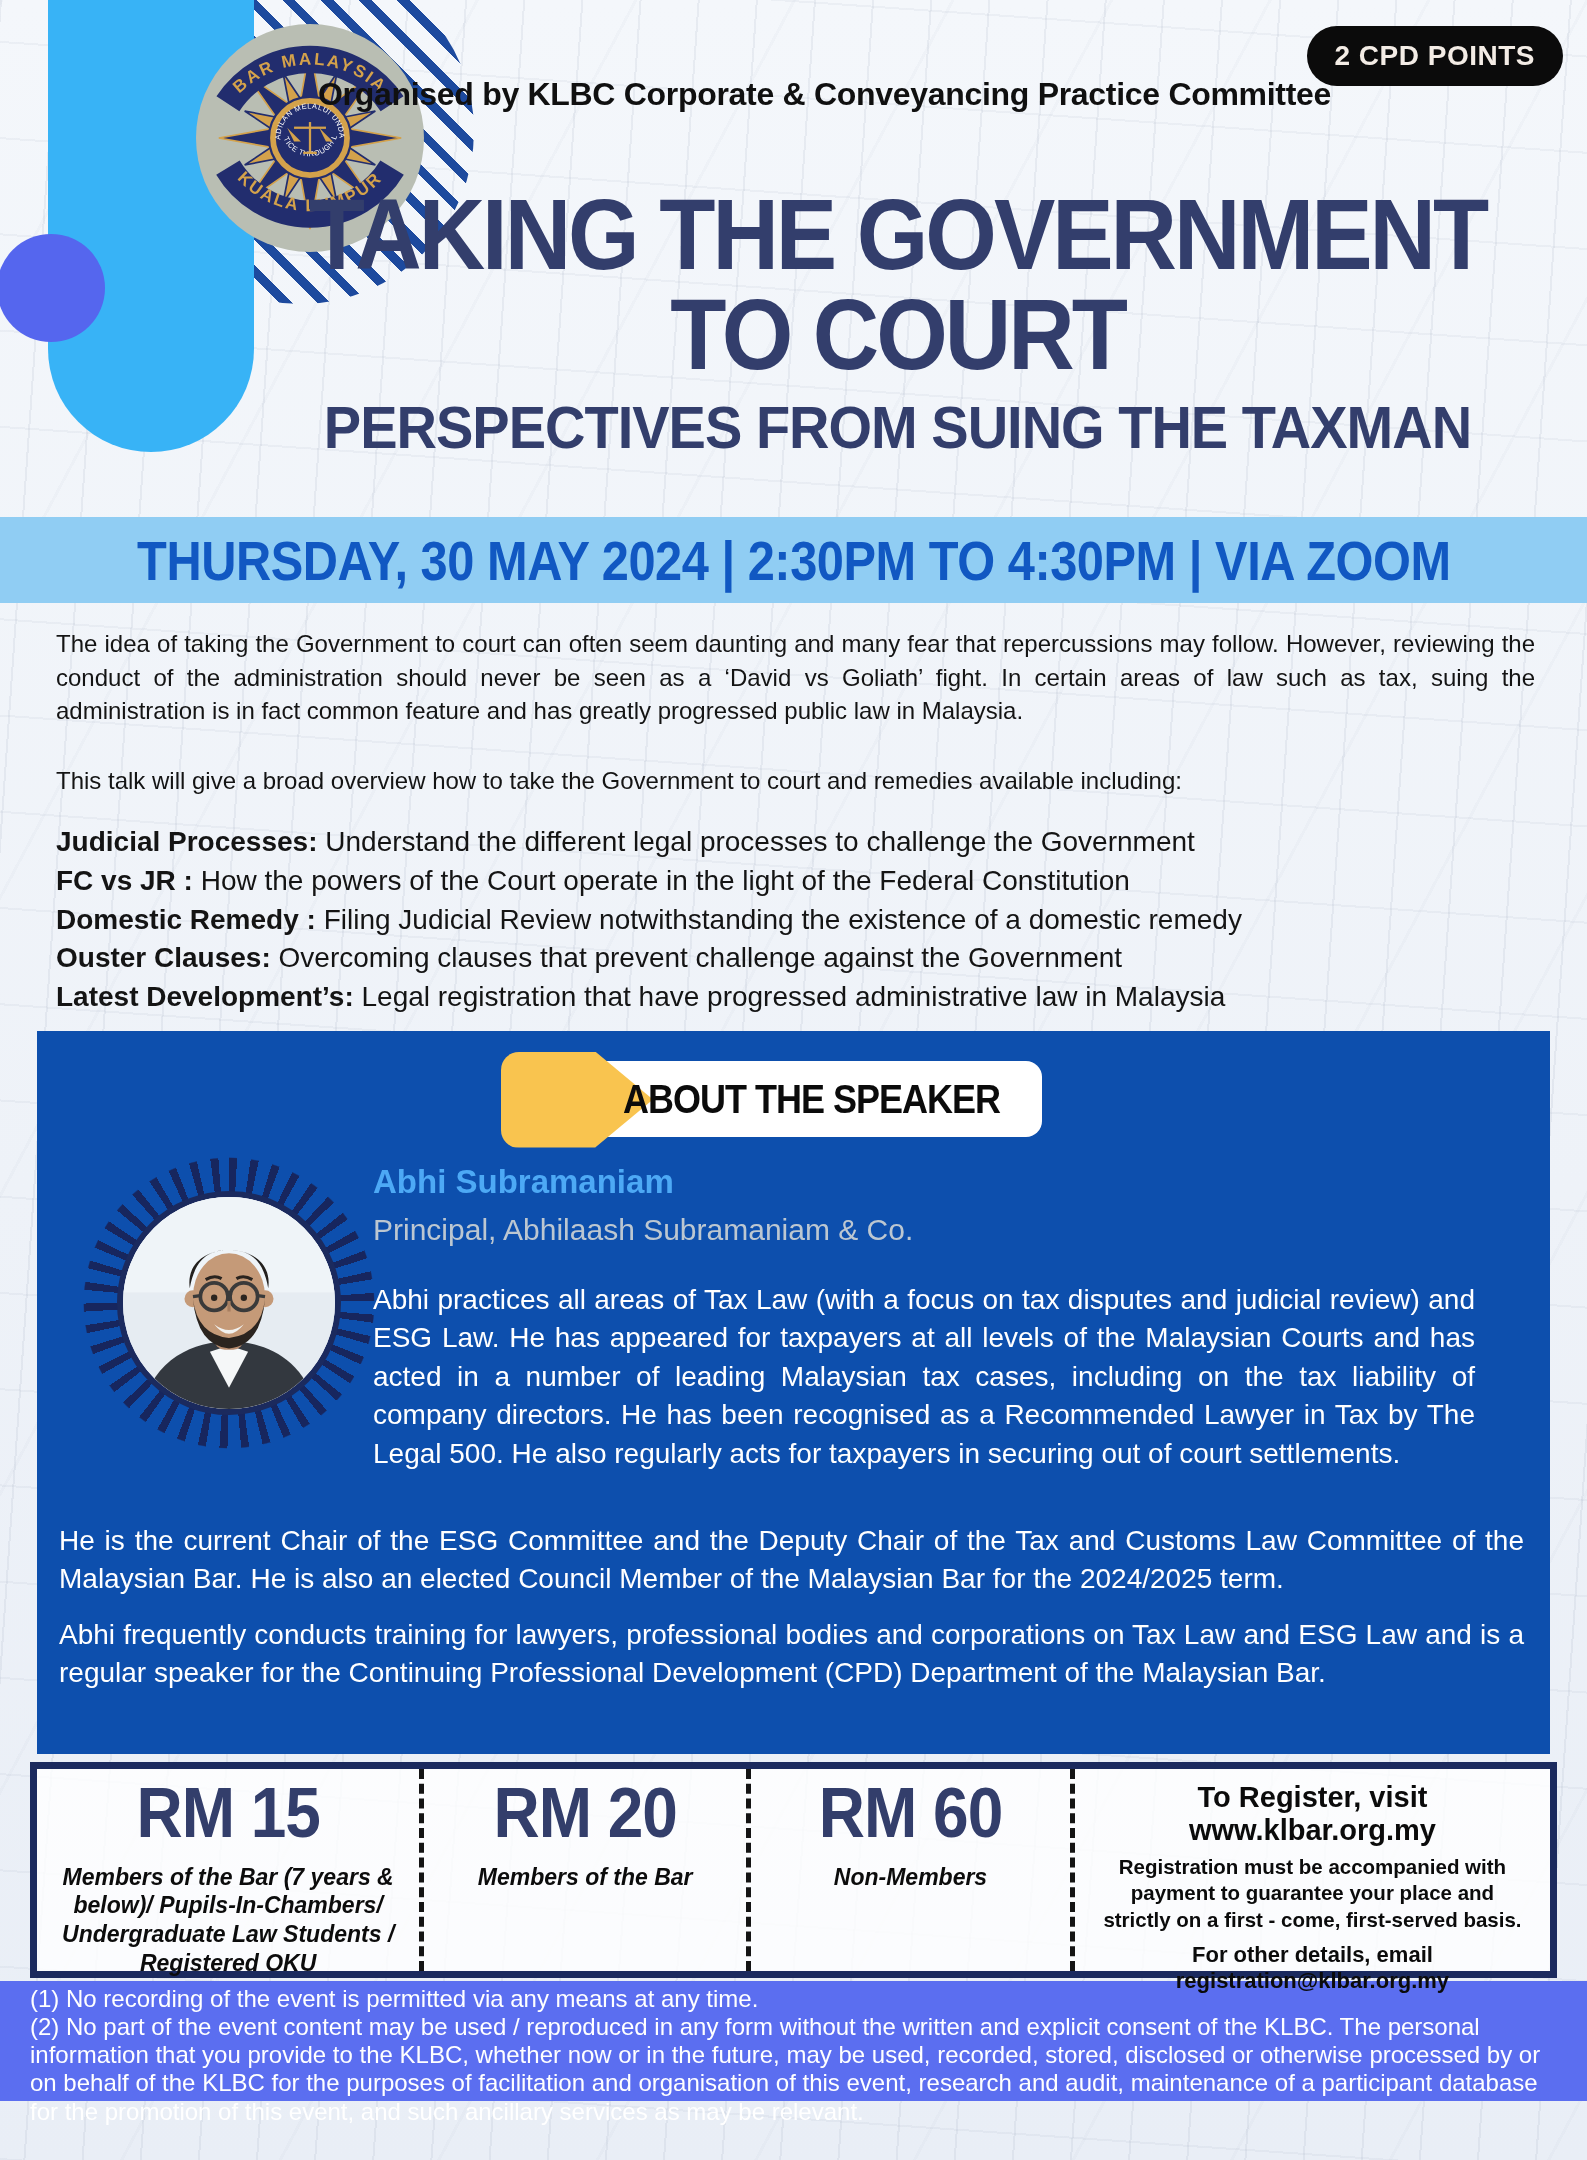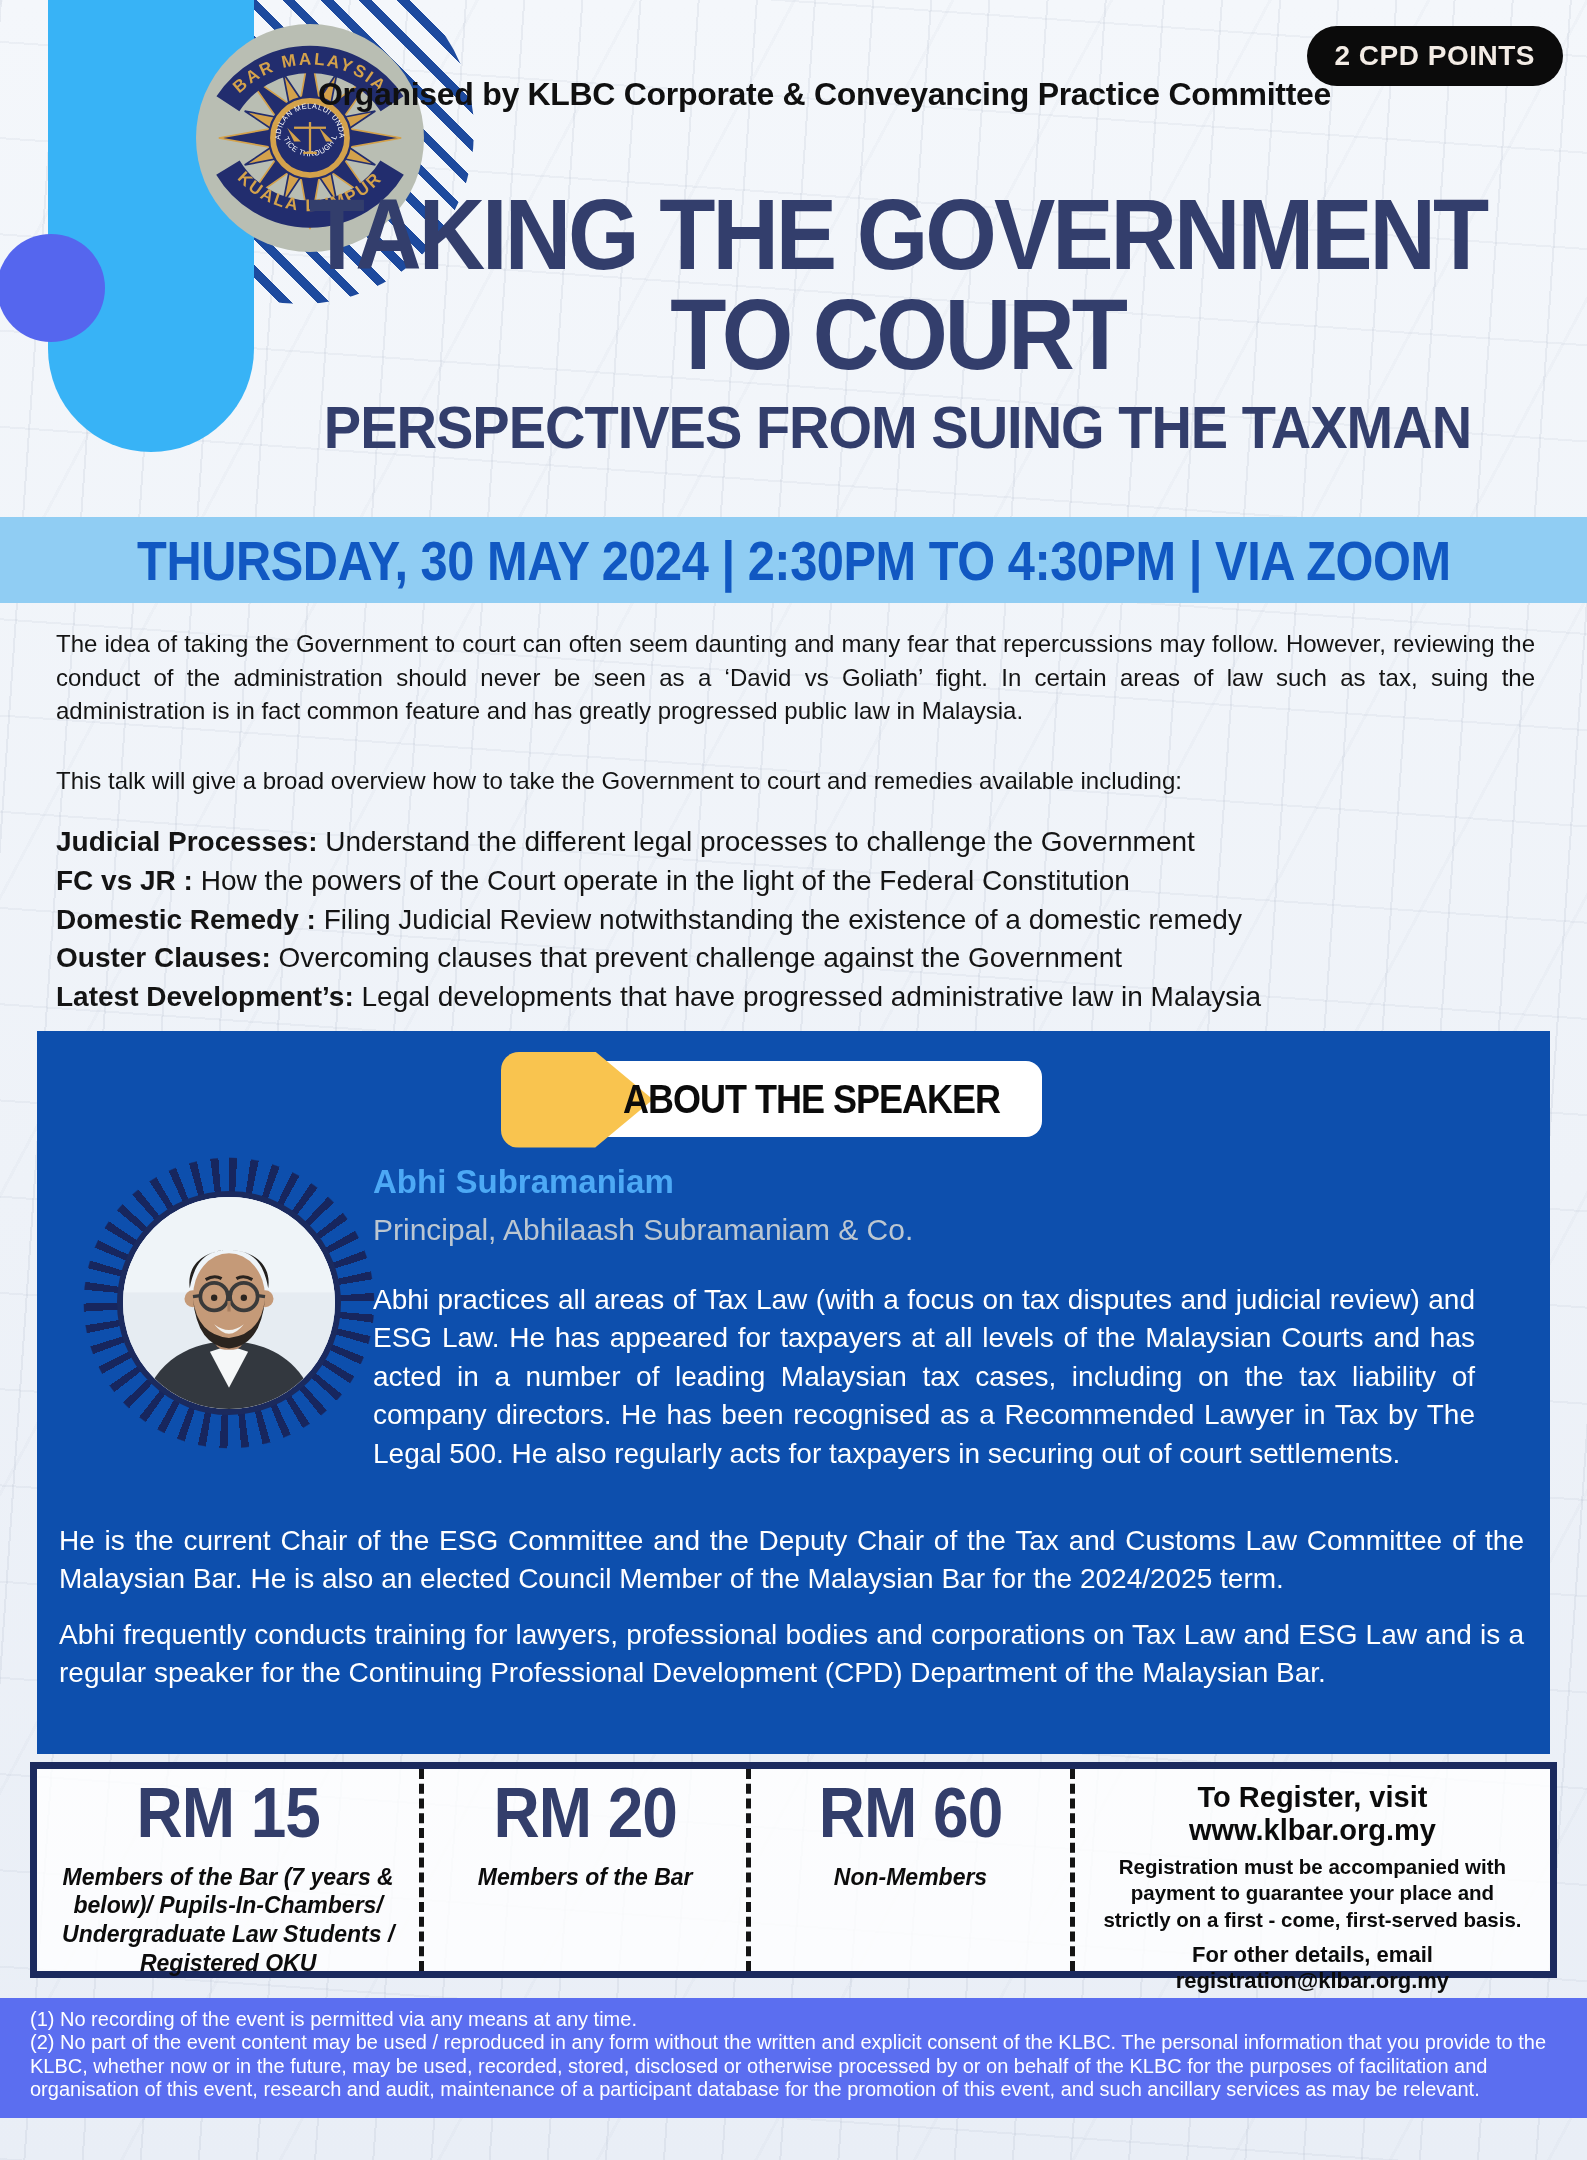"Legal developments that have progressed" span { text: developments -> registration }
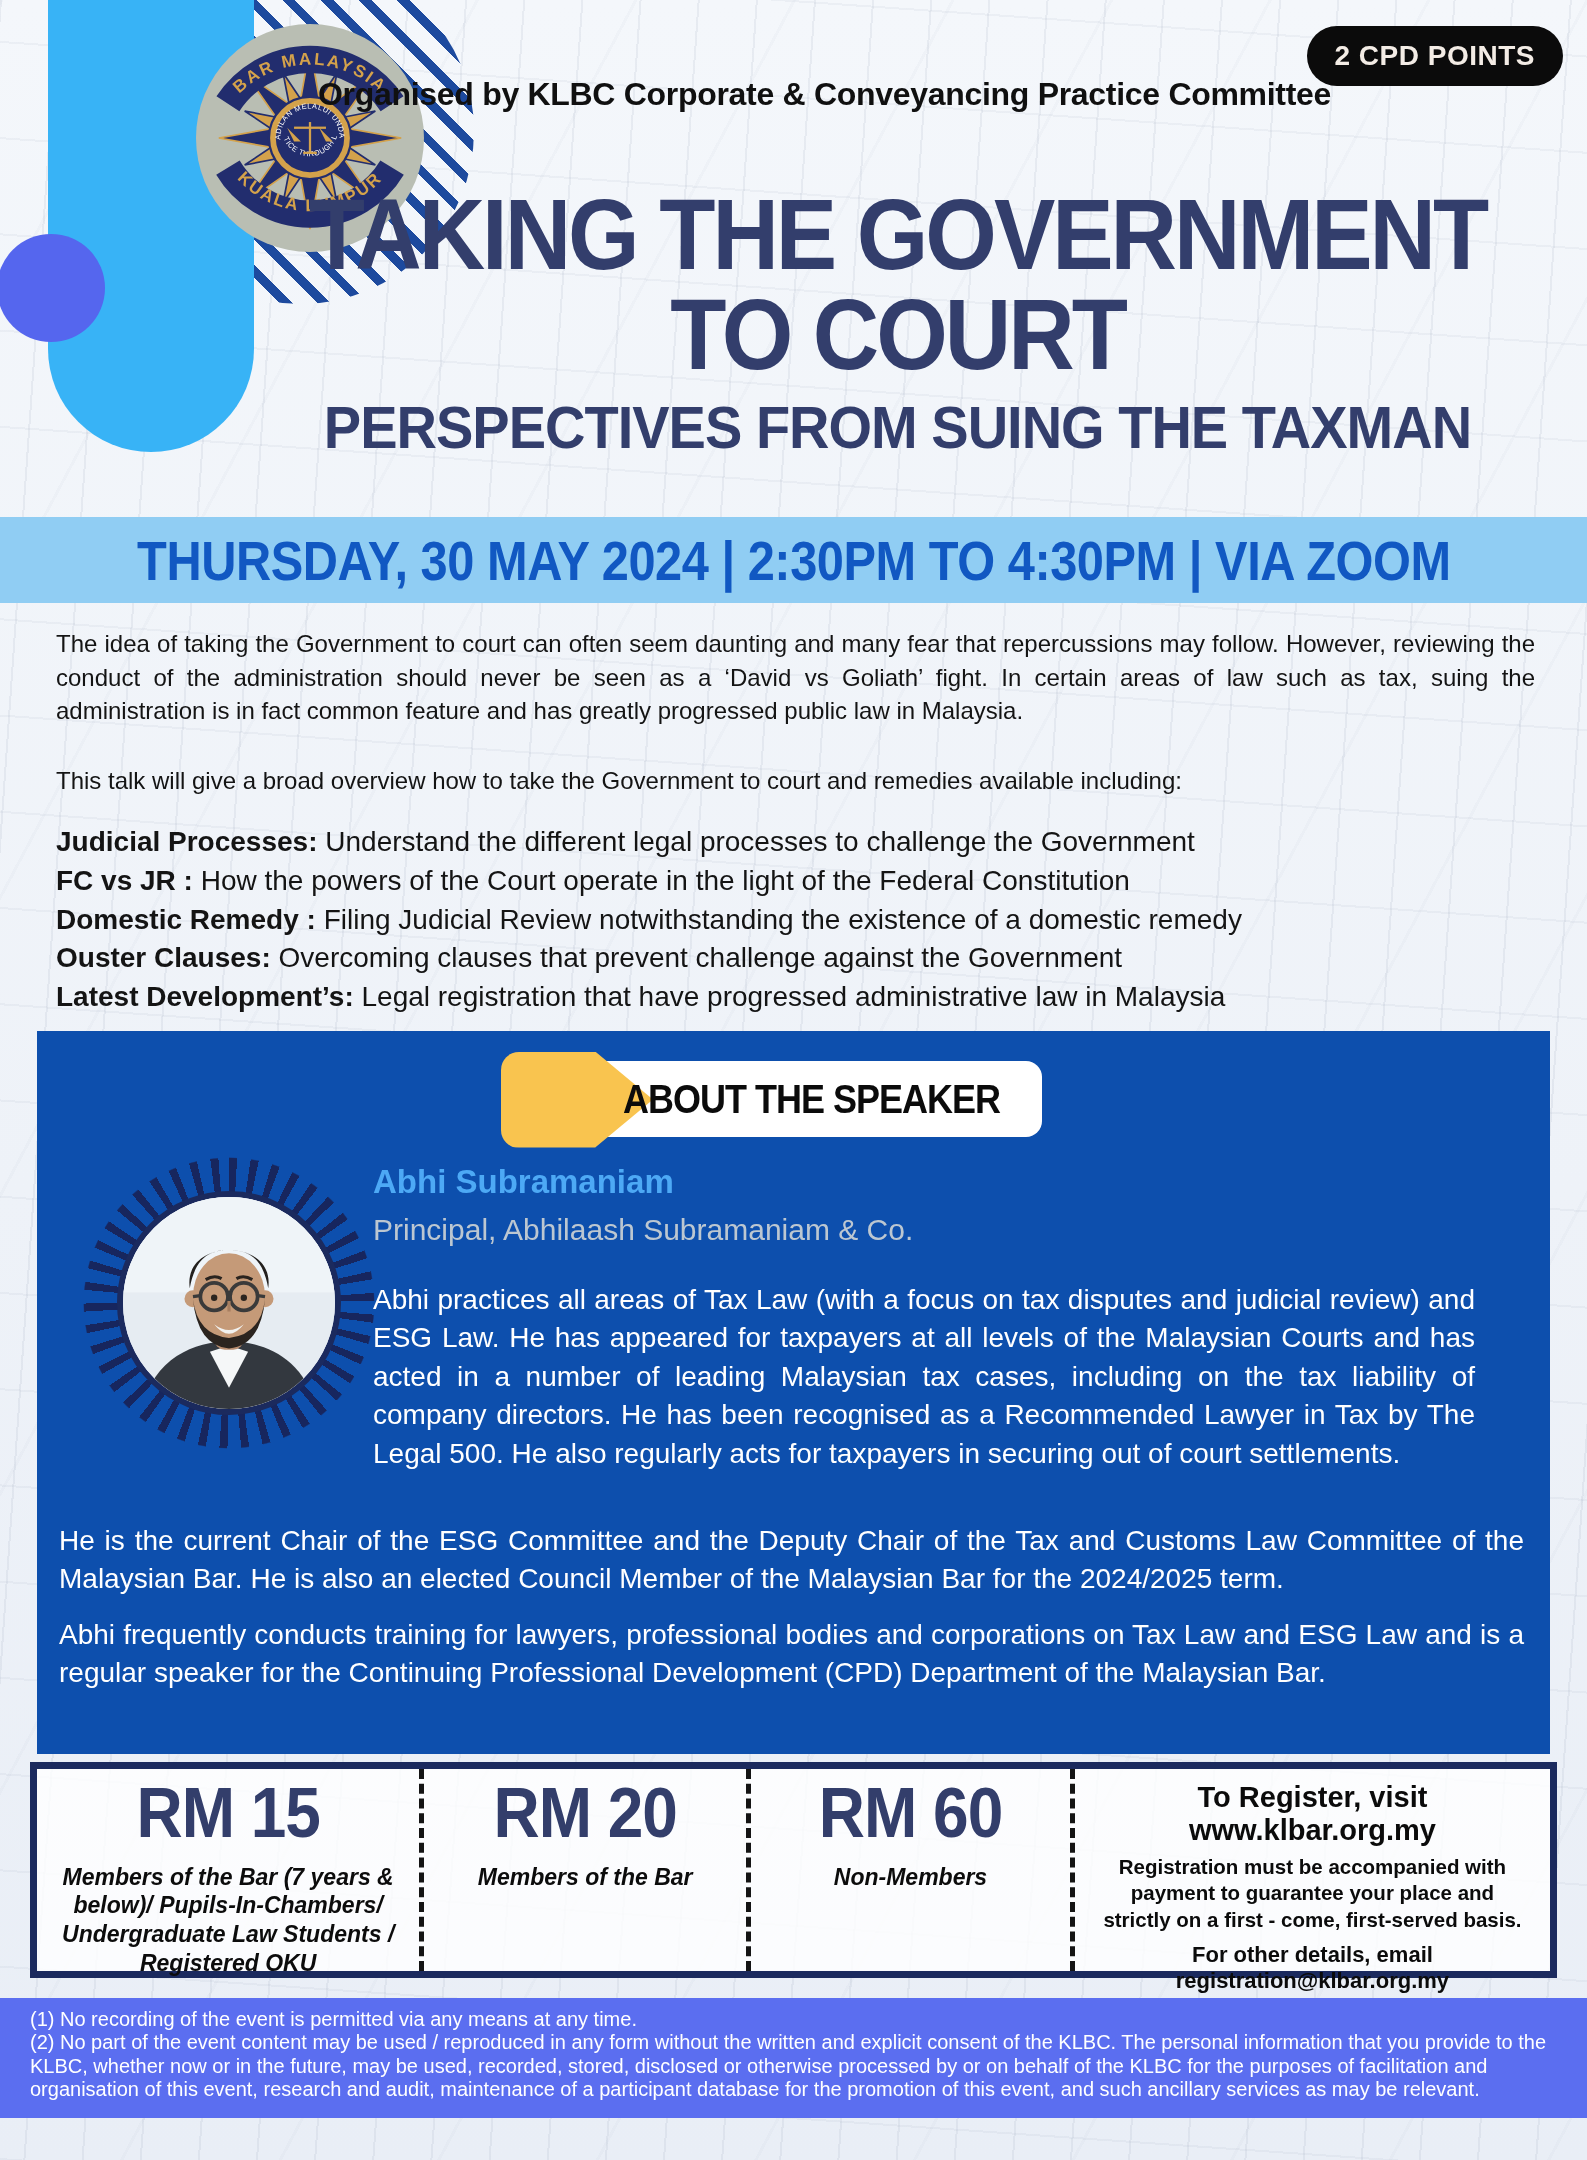"(1) No recording of the" .footer { font-size: 20px -> 24px; margin-top: 20px -> 3px; padding: 10px 30px 0 -> 4px 30px 0 }
